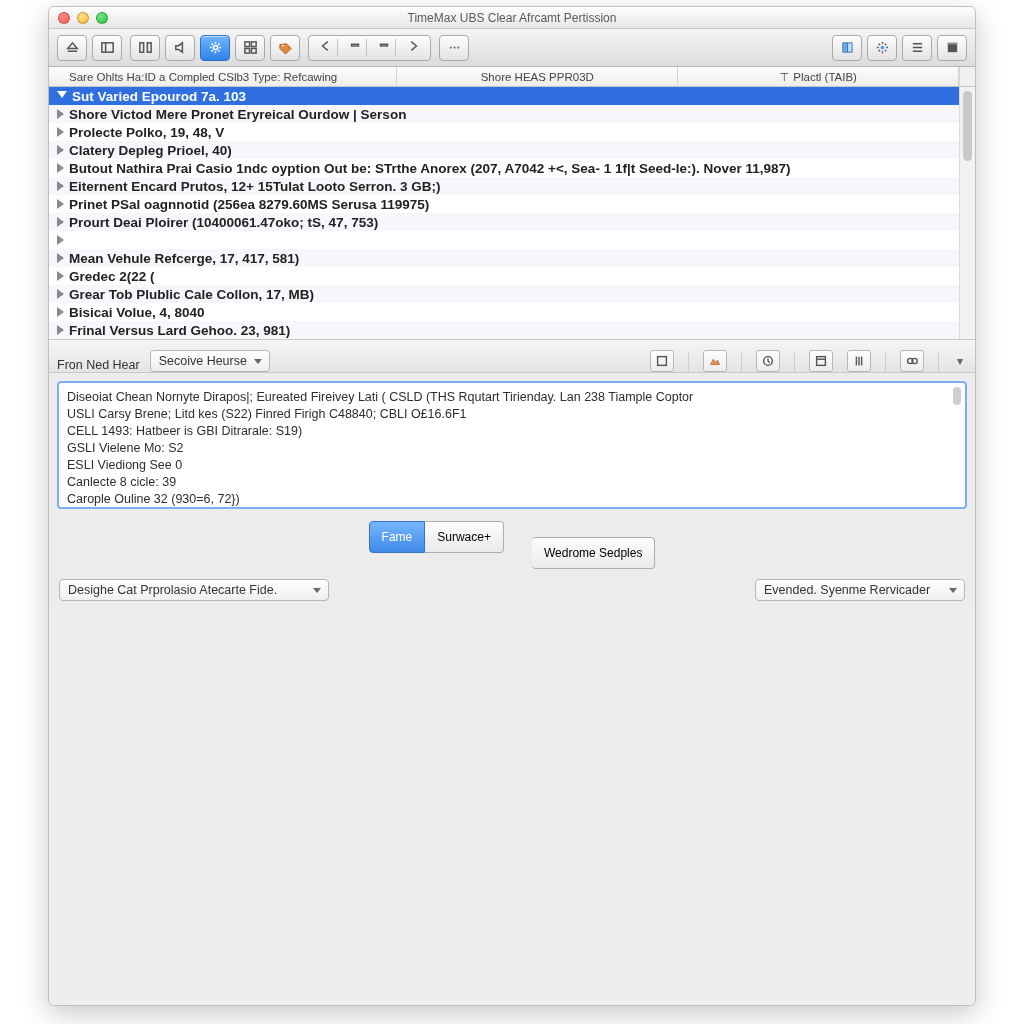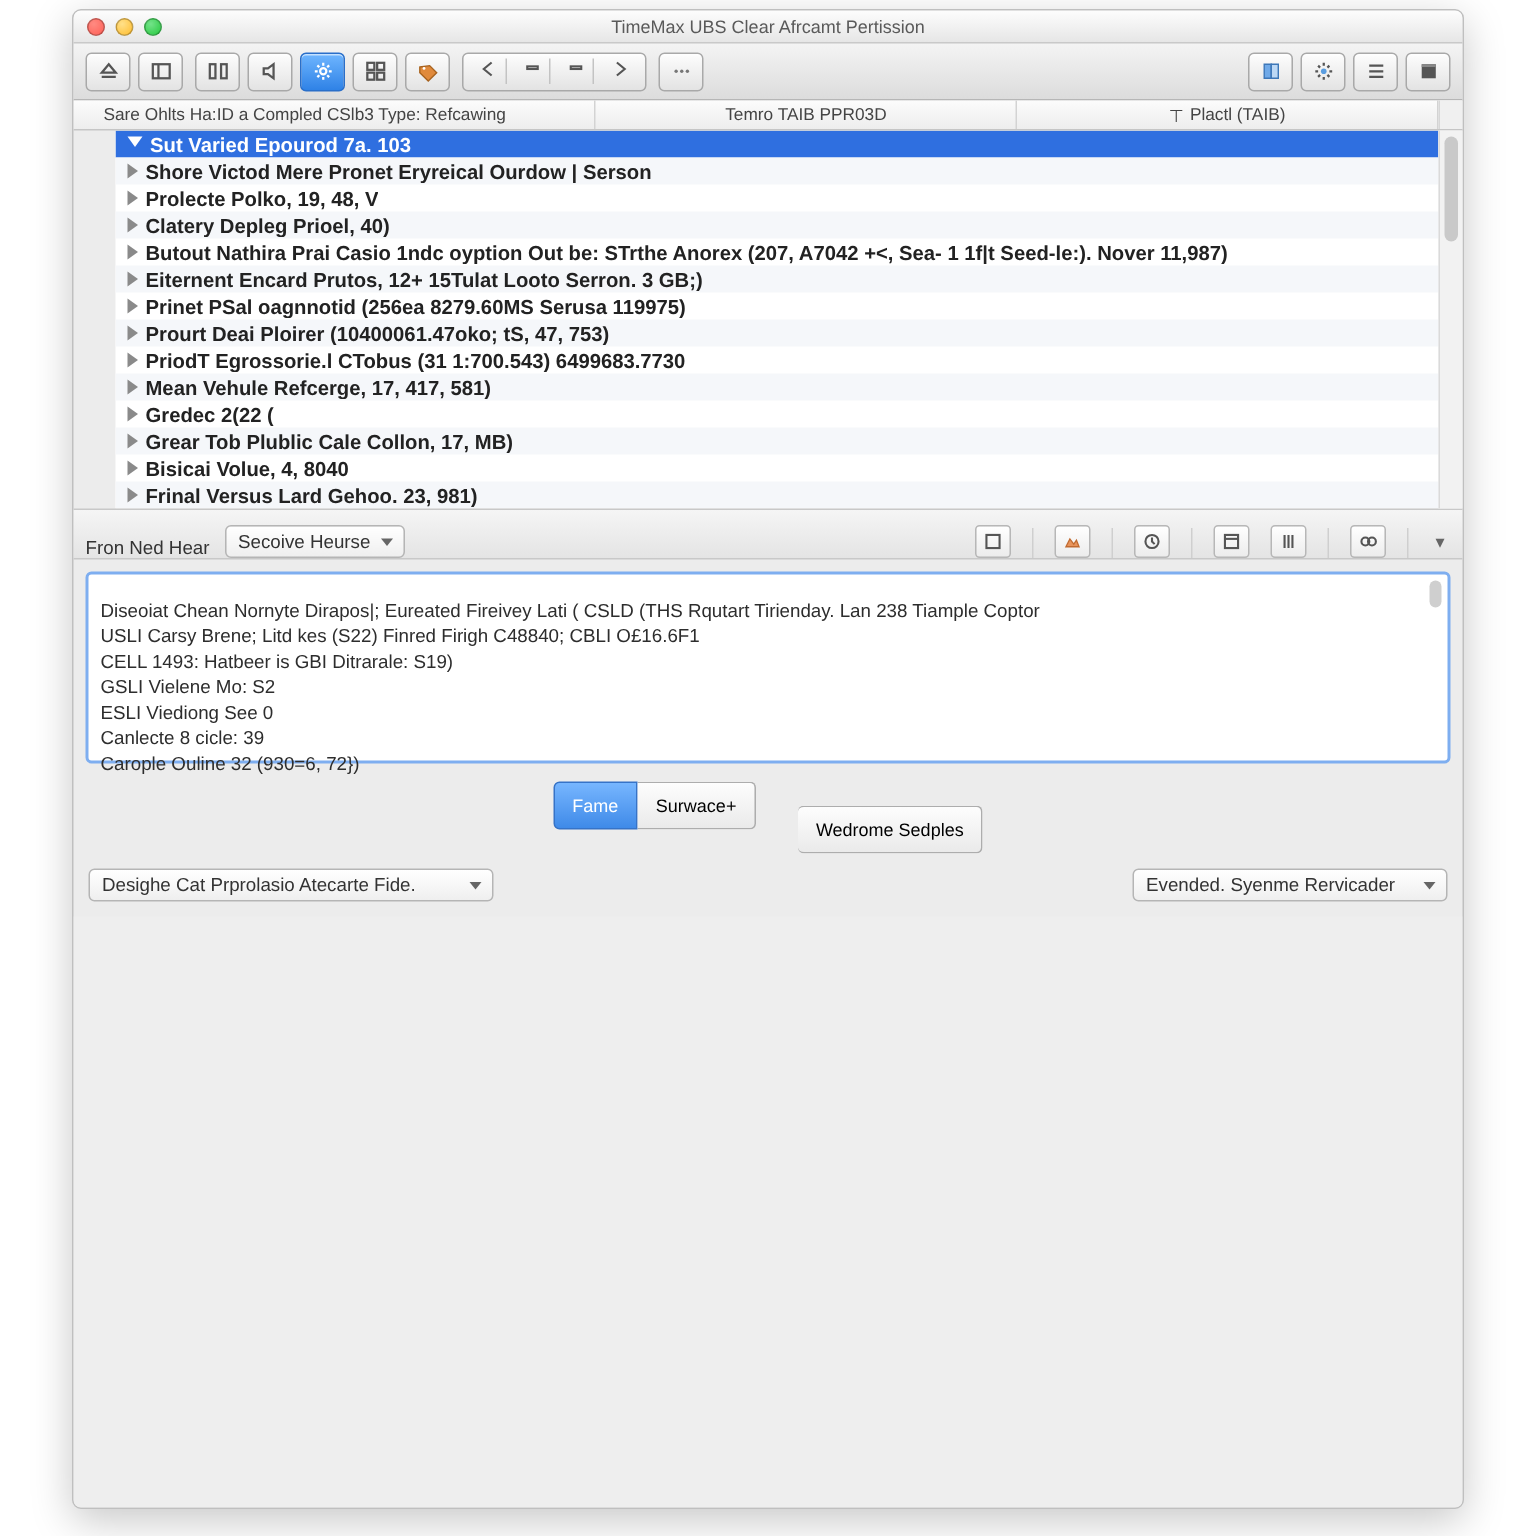"Temro TAIB PPR03D" div.ch { text: Temro TAIB -> Shore HEAS }
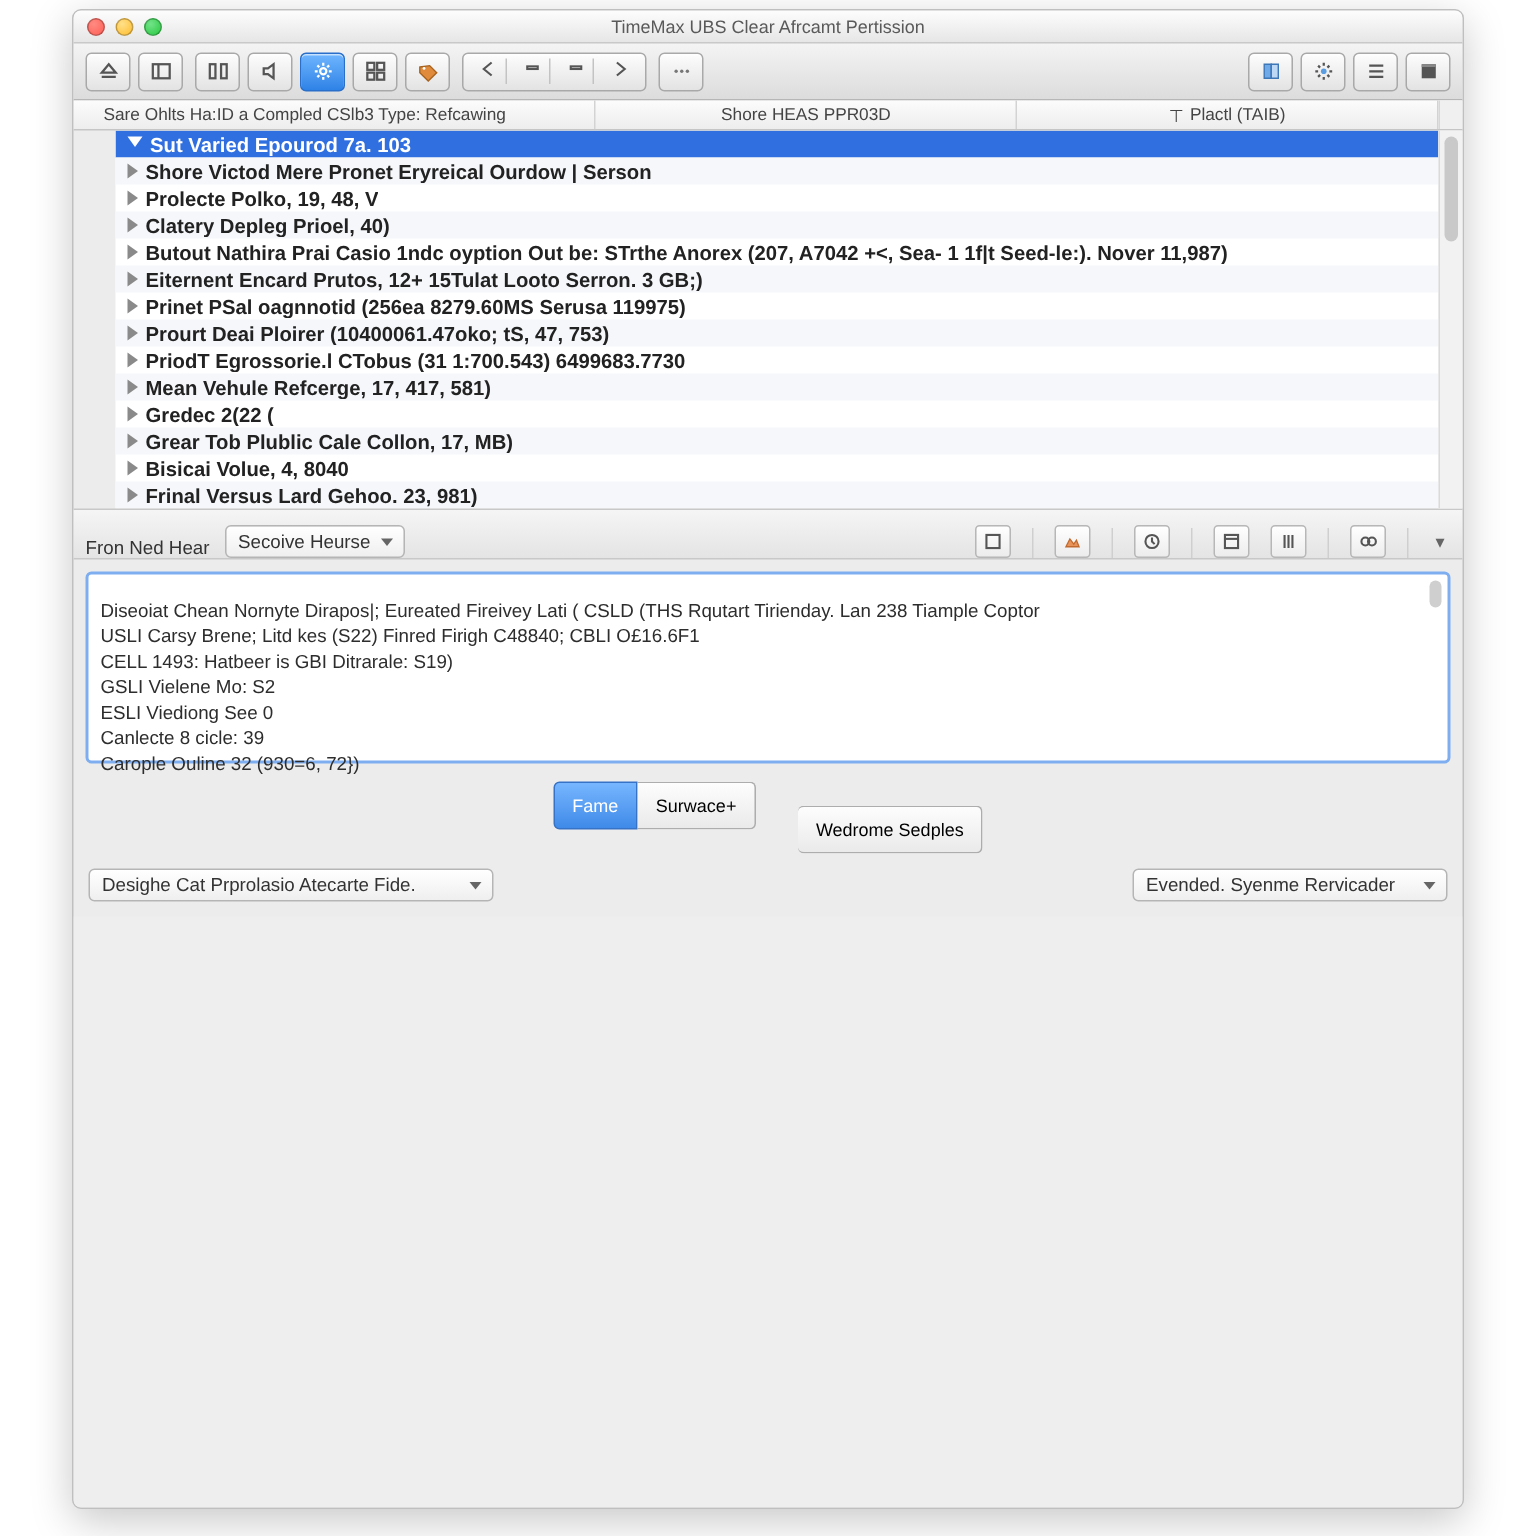"Sut Varied Epourod 7a. 103" .listwrap { margin-left: 28px -> none }
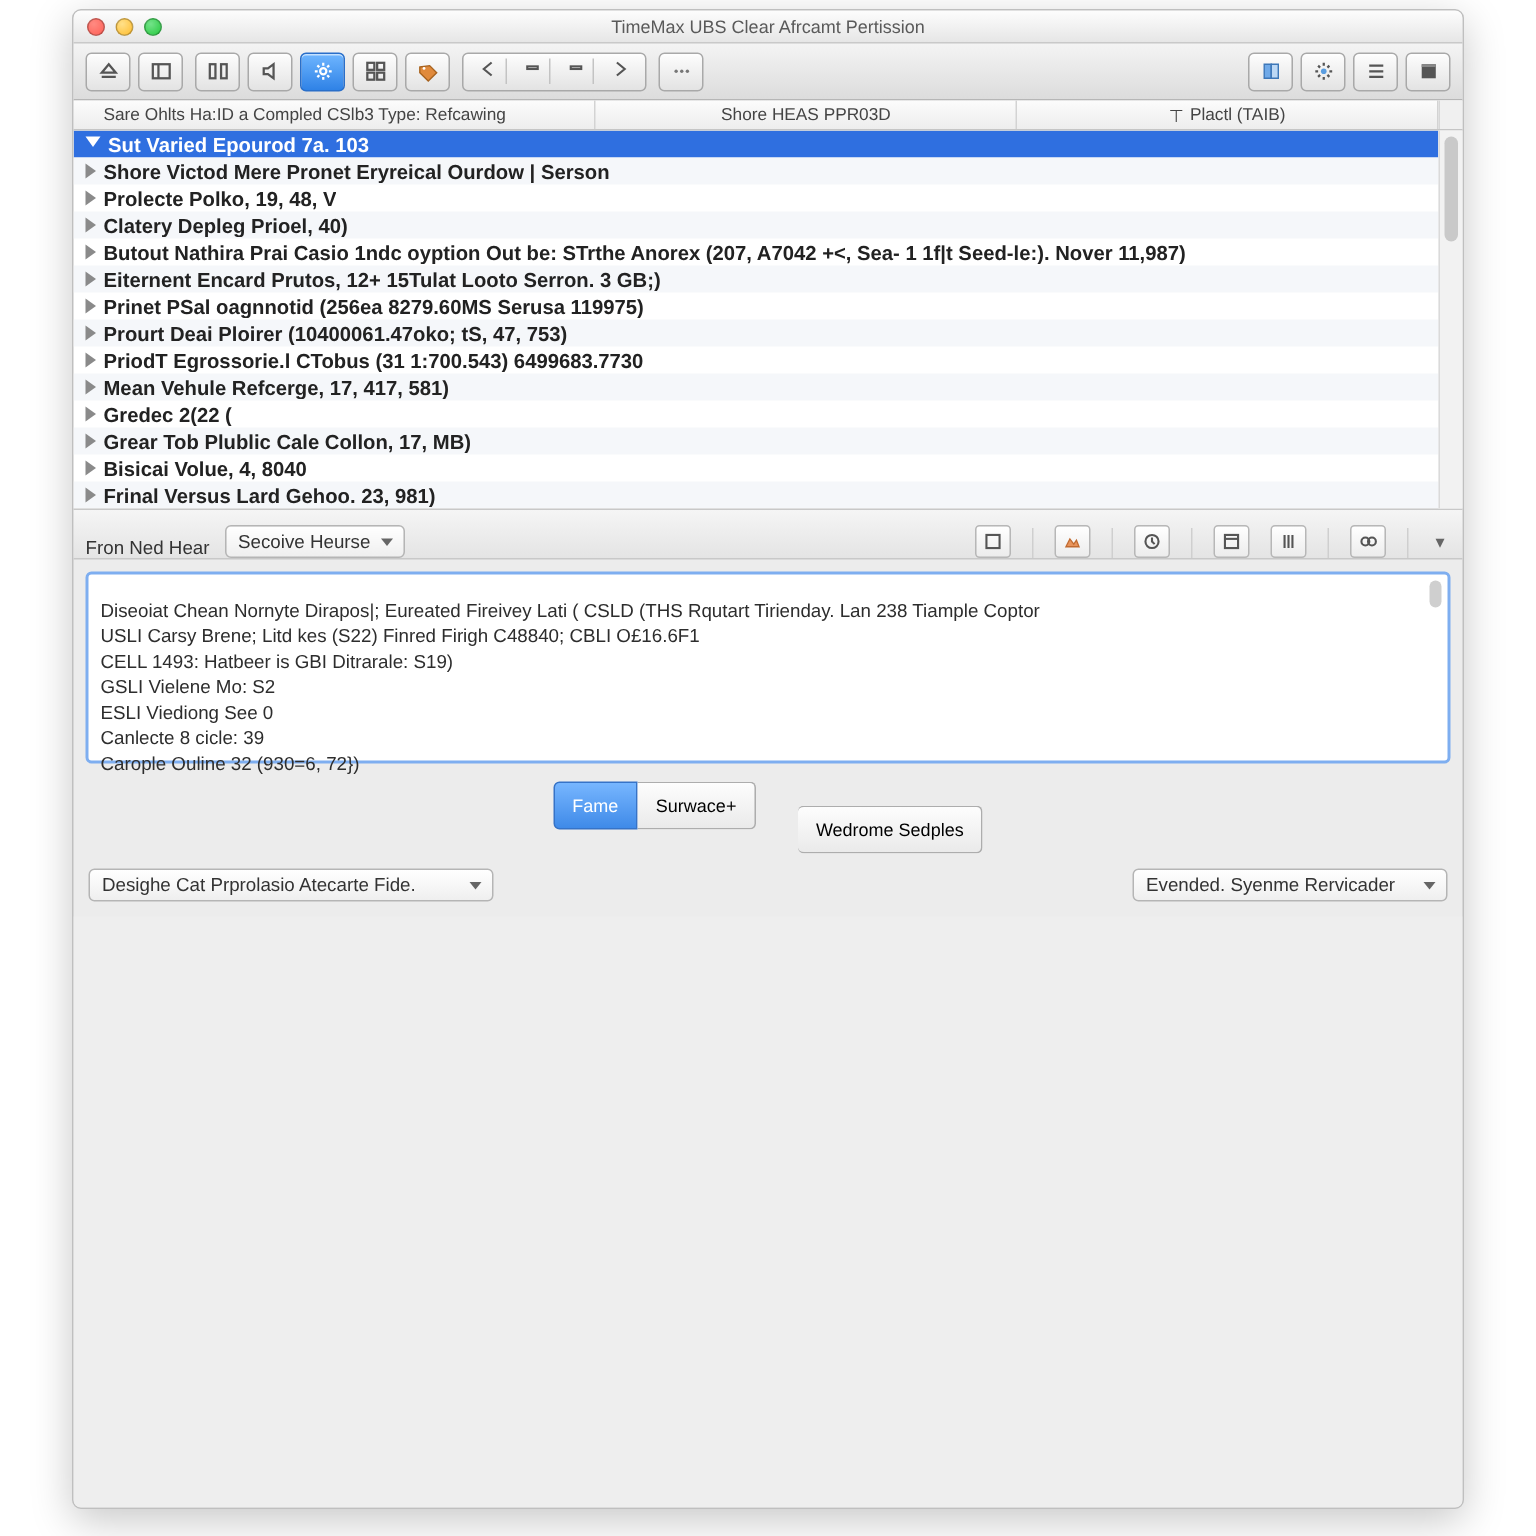"PriodT Egrossorie.l CTobus (31" span.txt { html: <span>PriodT Egrossorie.l CTobus (31 1:700.543) 6499683.7730</span> -> none }
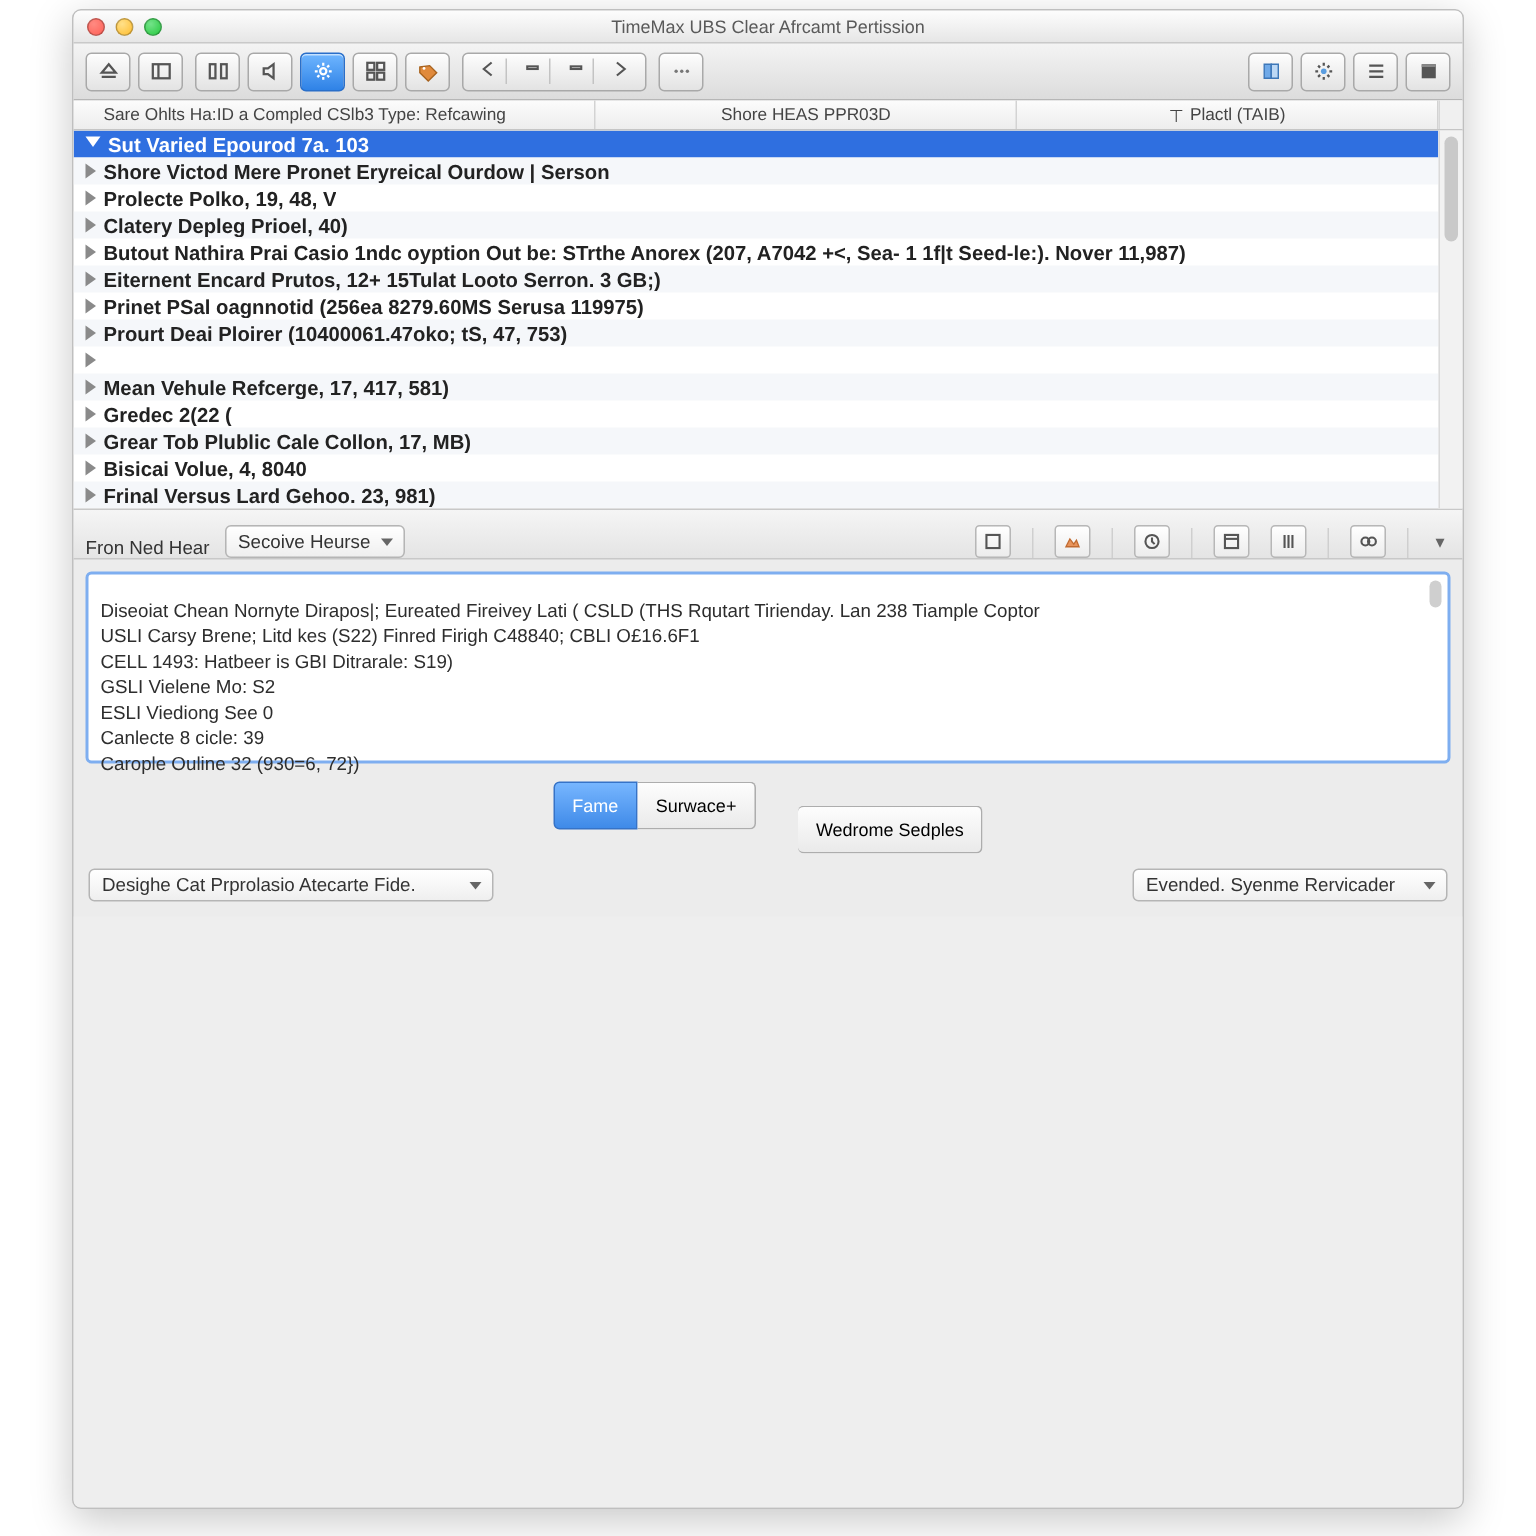"Diseoiat Chean Nornyte Dirapos|;" .detail { padding: 16px 8px -> 6px 8px }
